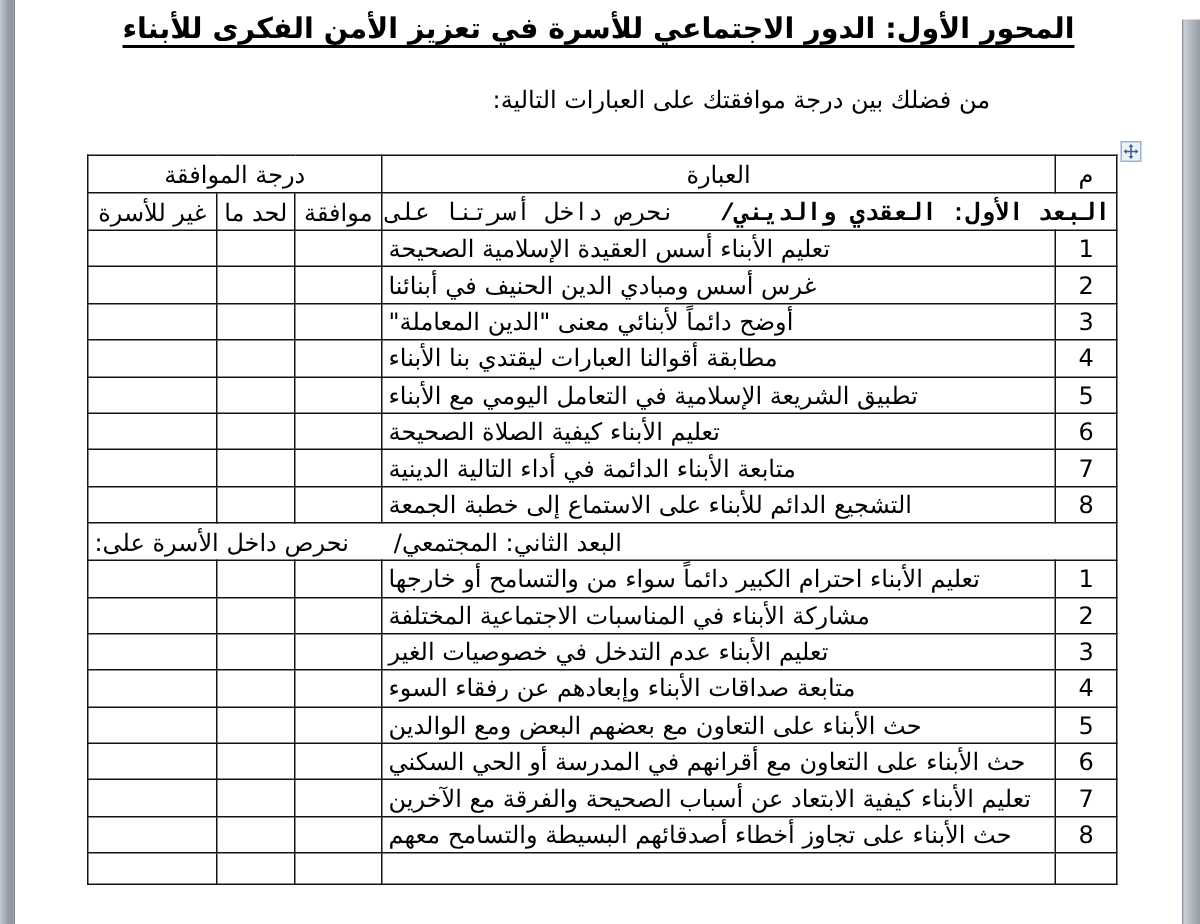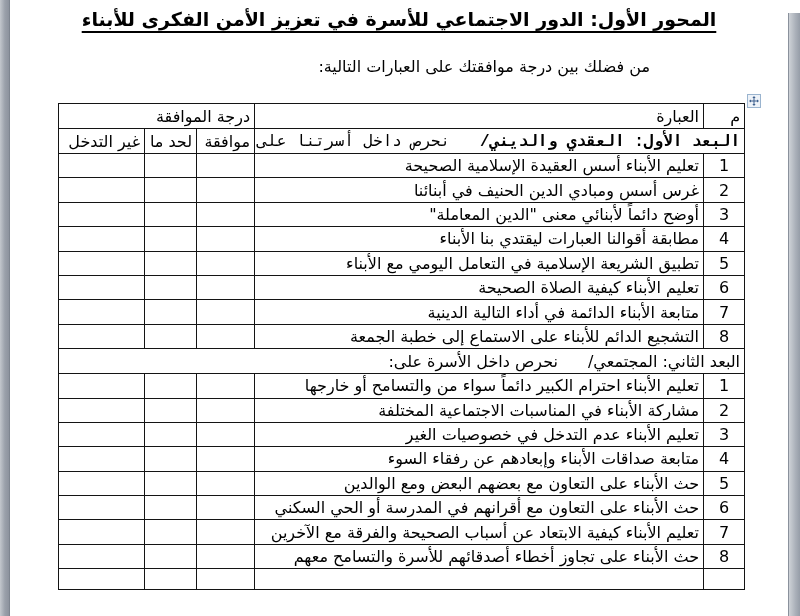"من فضلك بين درجة موافقتك" .doc-subtitle { right: 138px -> 128px }
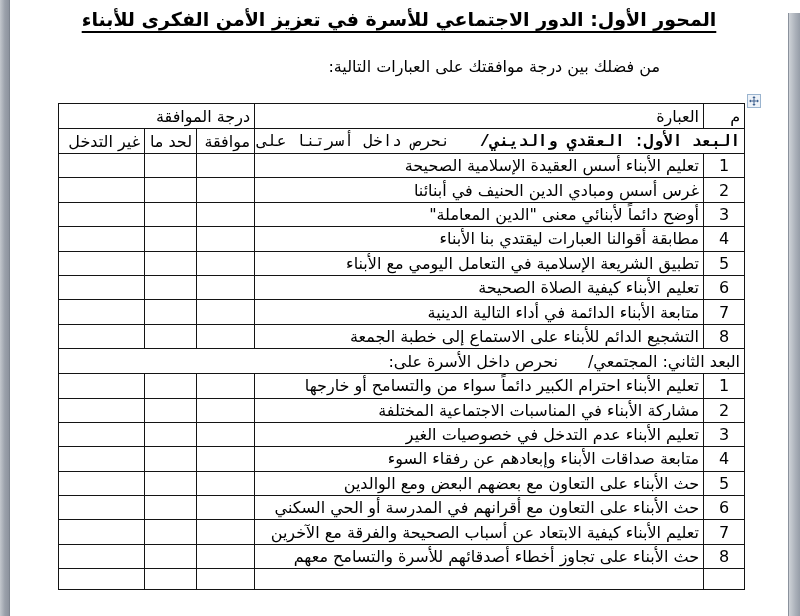"درجة الموافقة" tr.hdr td { text-align: right -> center }
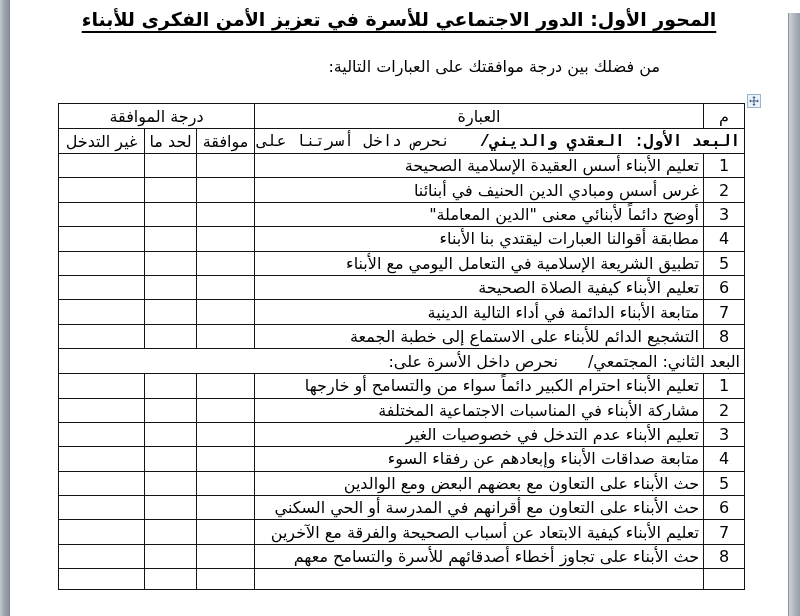"غير التدخل" td { text: التدخل -> للأسرة }
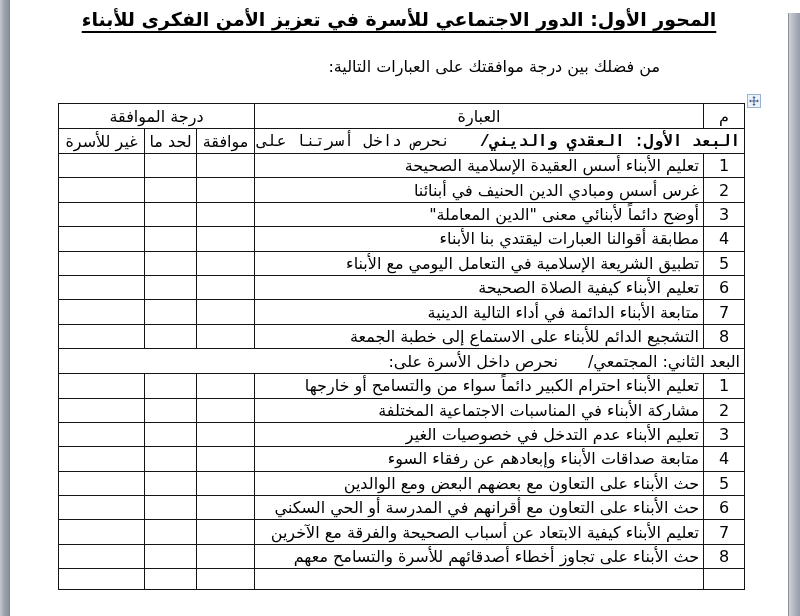"تعليم الأبناء أسس العقيدة الإسلامية" td.stmt { text-align: right -> left }
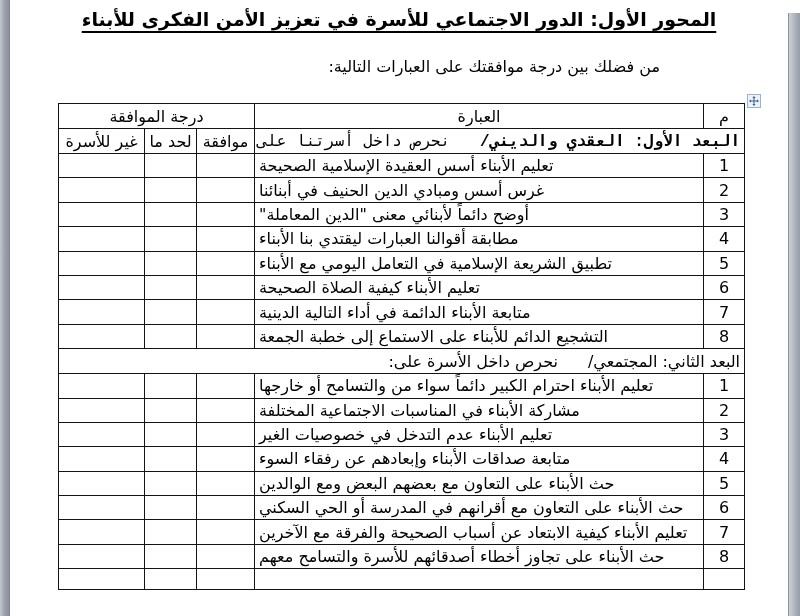"البعد الثاني: المجتمعي/نحرص داخل الأسرة" td.sec-full { text-align: right -> left }
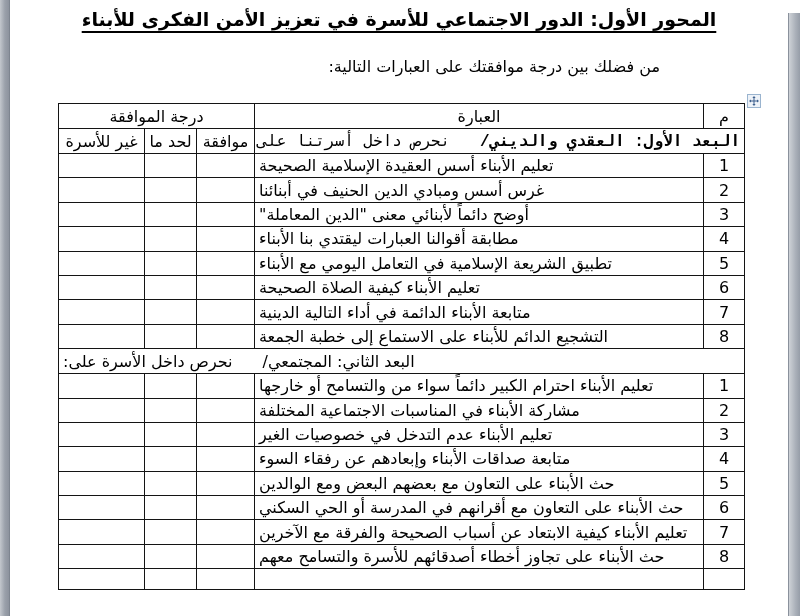"حث الأبناء على تجاوز أخطاء" td.stmt { text: للأسرة -> البسيطة }
